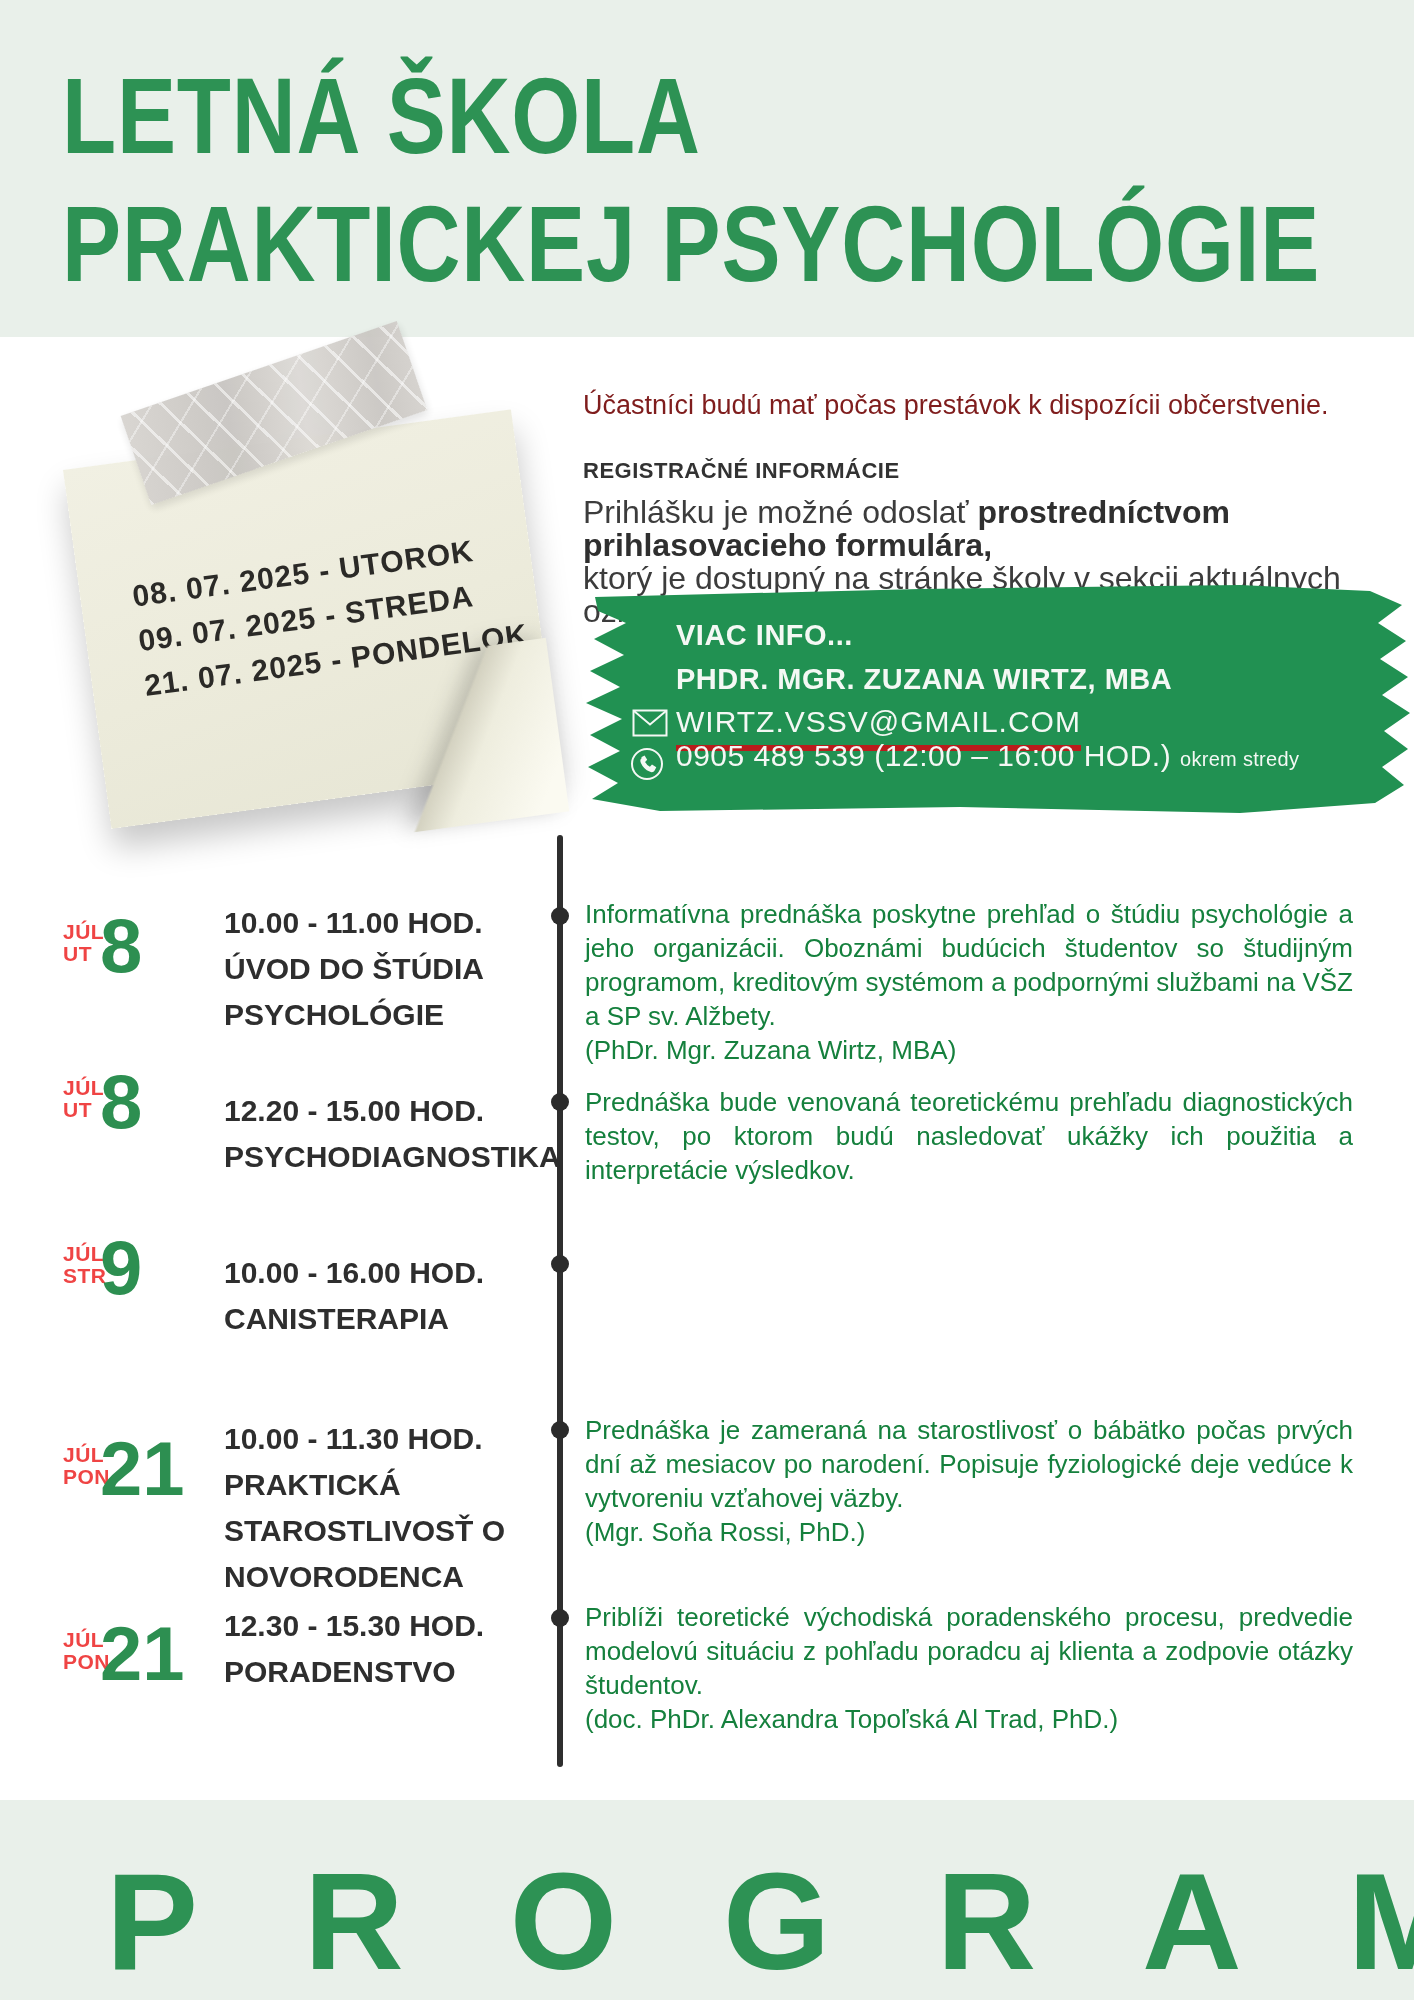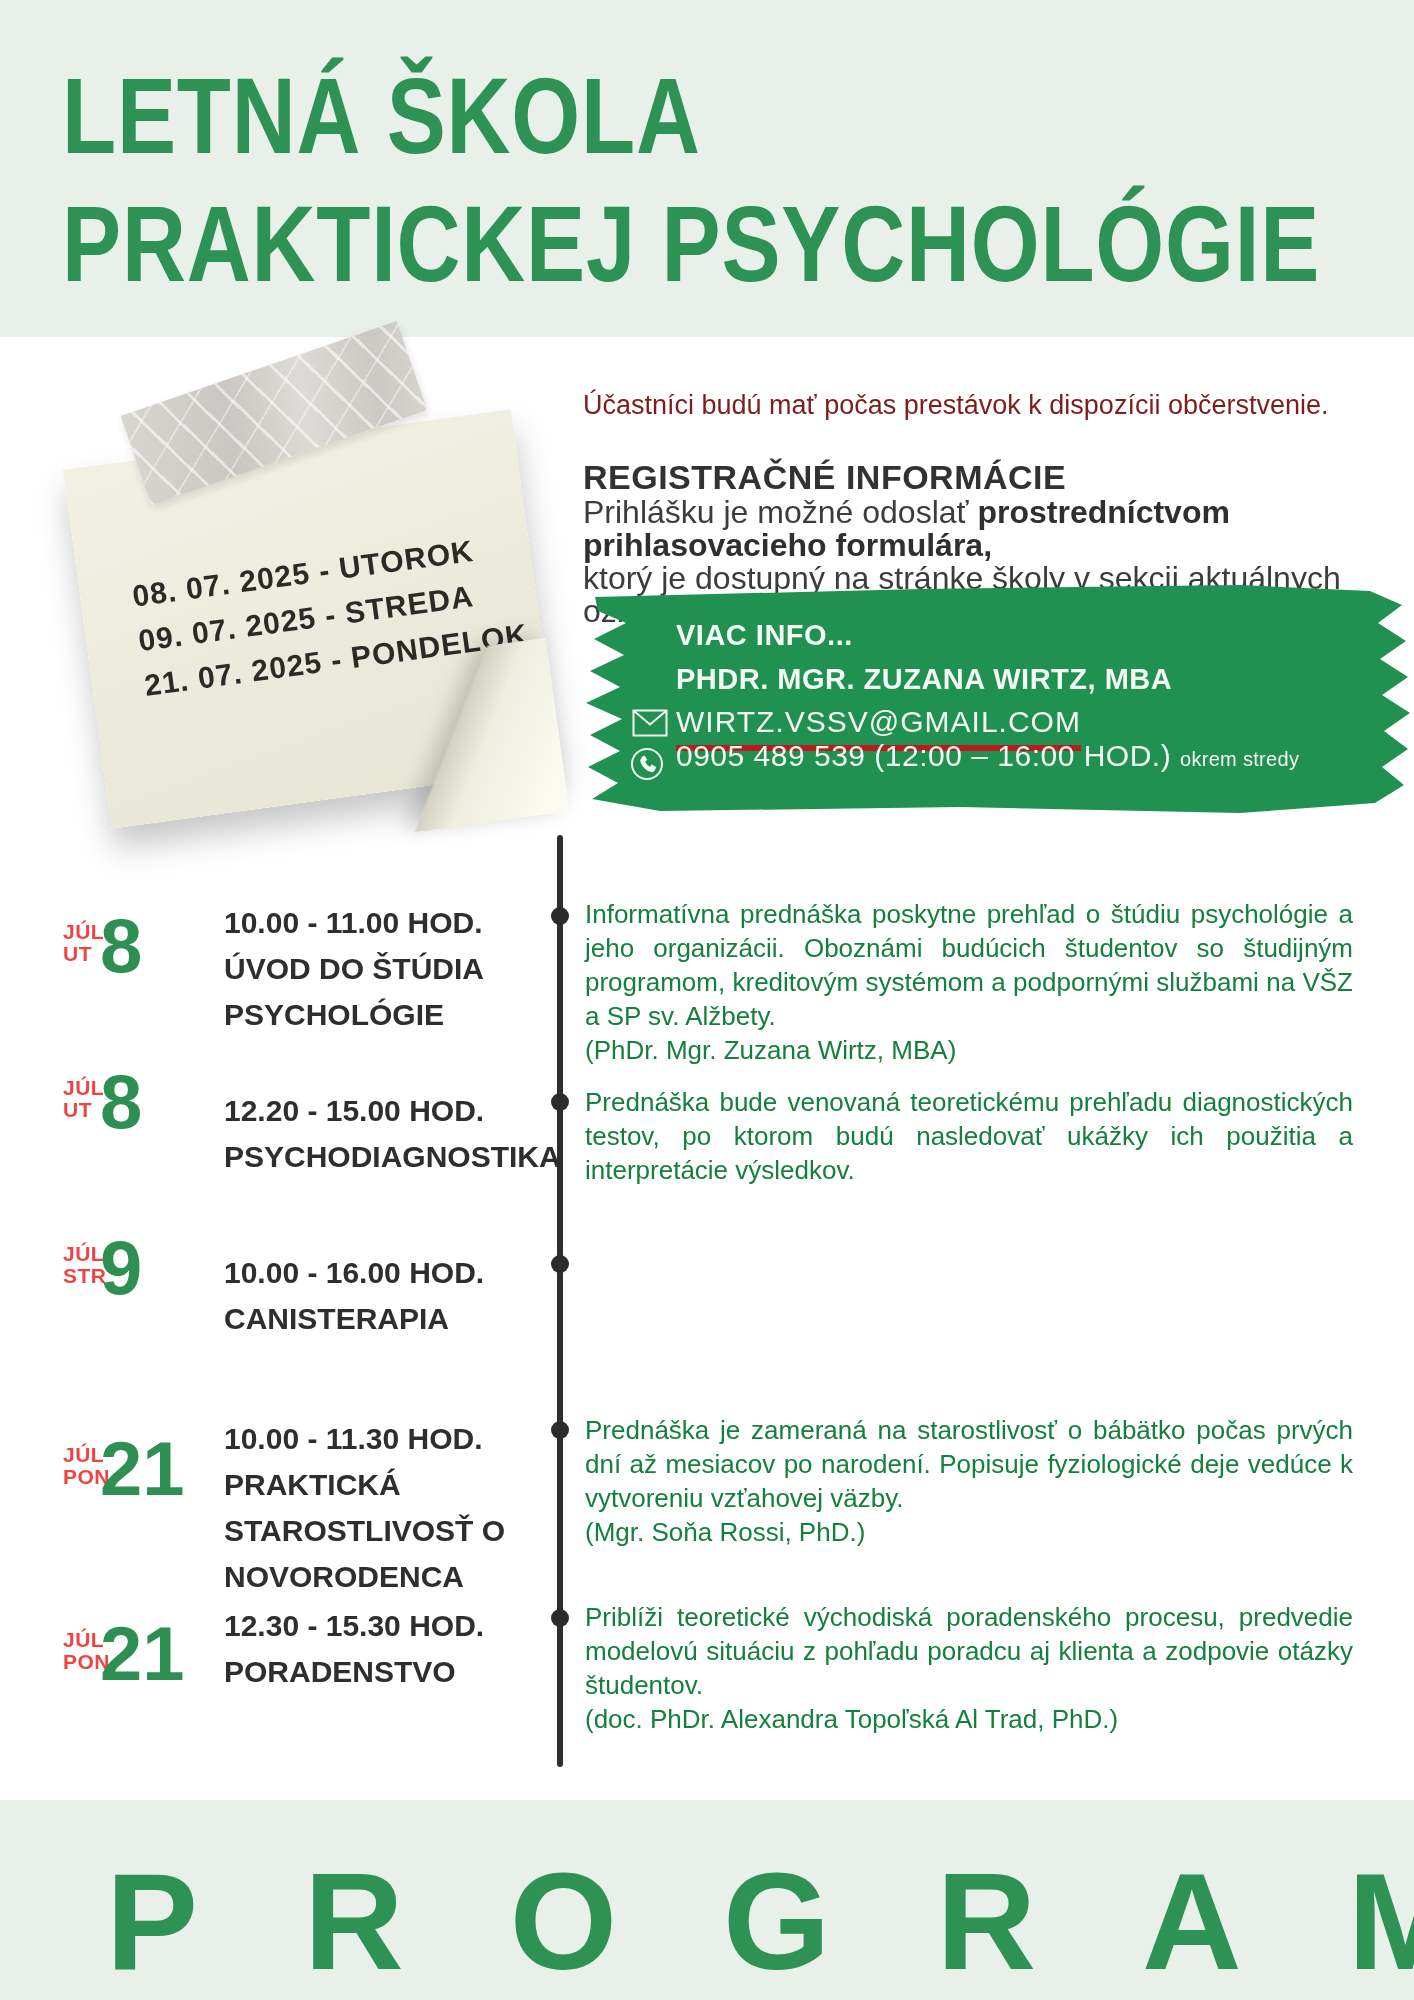"REGISTRAČNÉ INFORMÁCIE" .reg-heading { font-size: 34px -> 22px }
